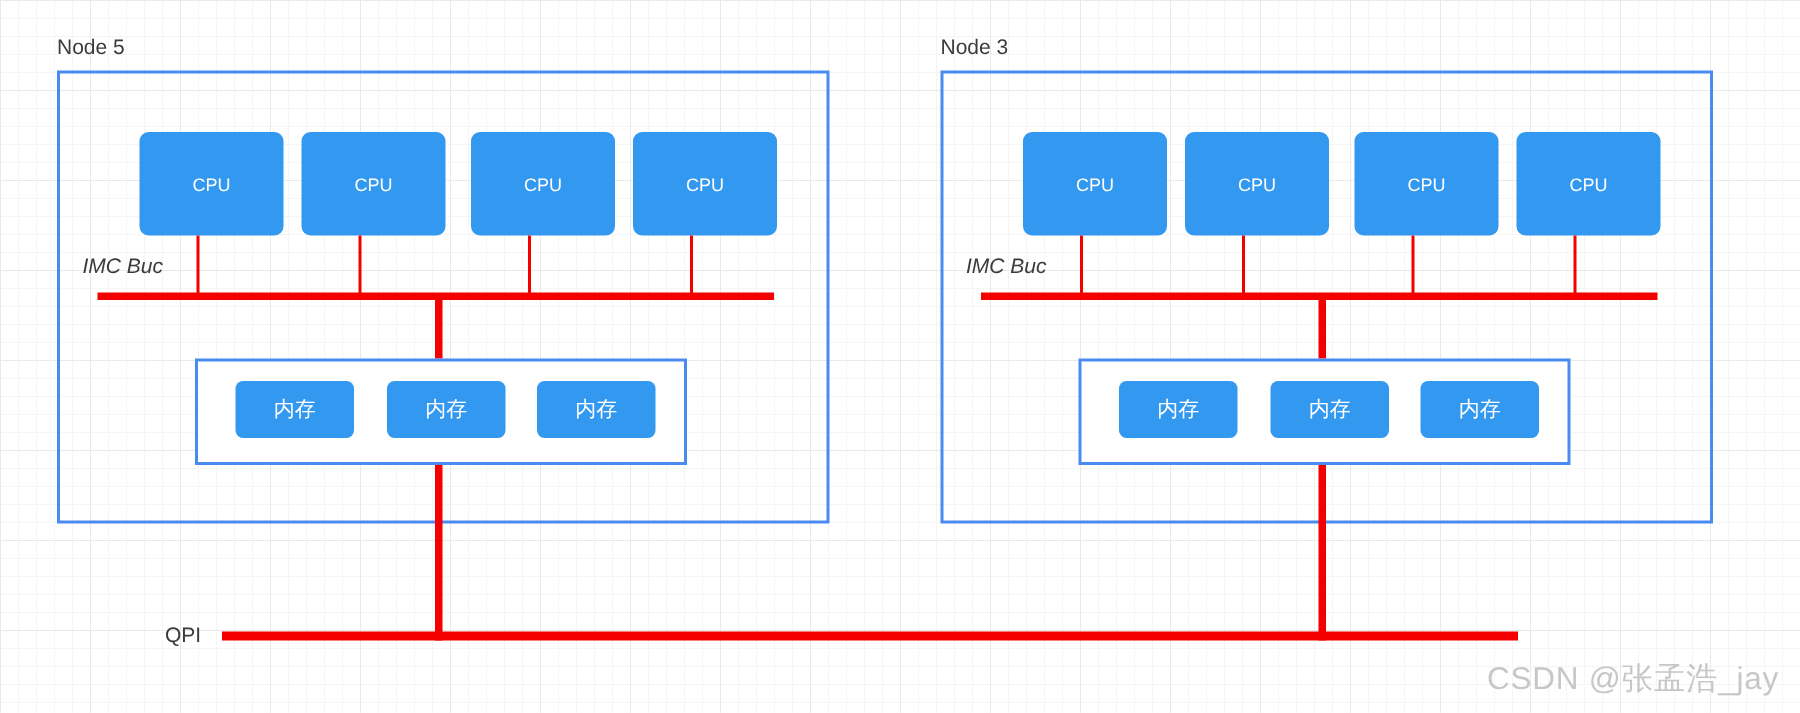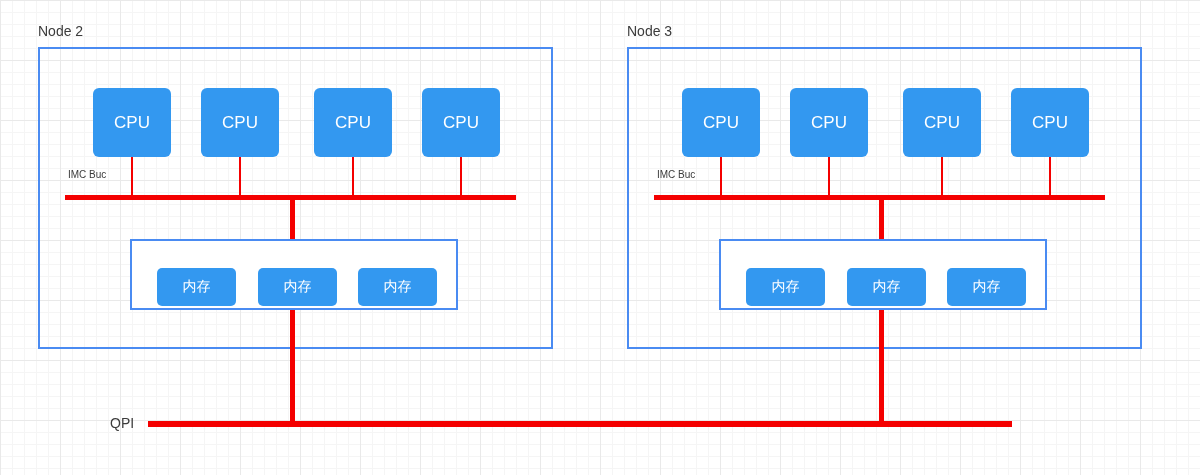"Node 2" div.node-label { text: 2 -> 5 }
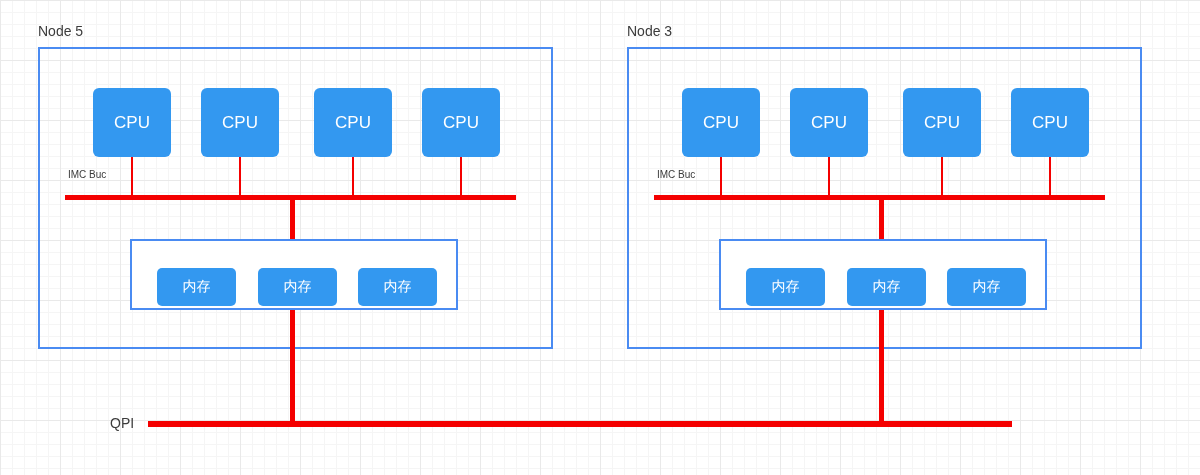"CPU" .cpu { font-size: 17px -> 12px; width: 78px -> 96px }
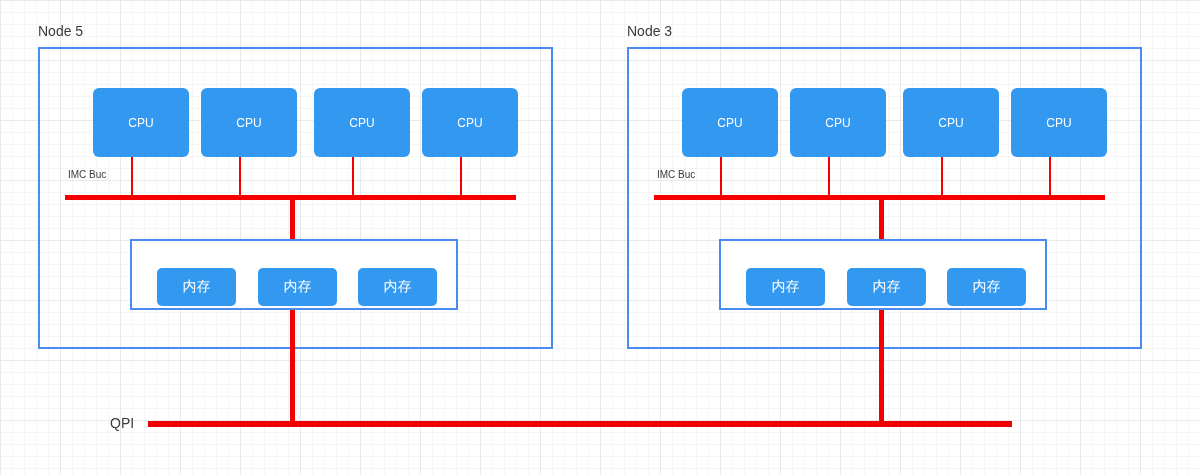"IMC Buc" .imc-label { font-size: 10px -> 14px; font-style: none -> italic; left: 30px -> 17px }
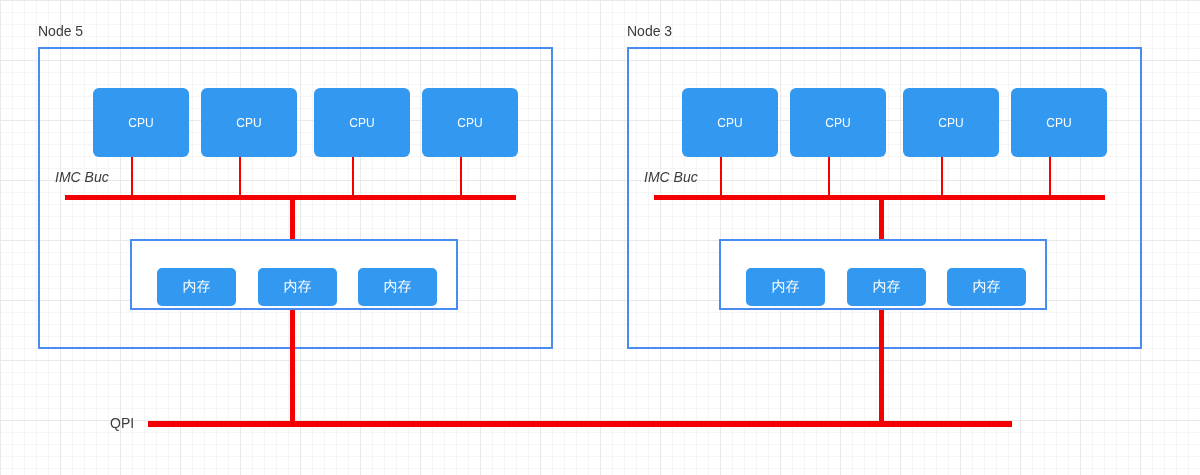"内存" .mem { margin-top: 14px -> none }
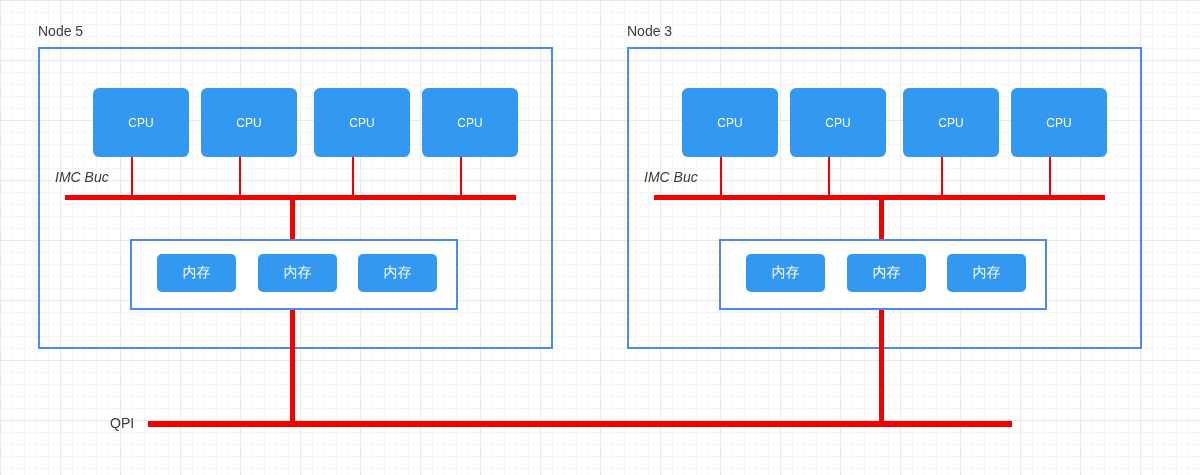"CSDN @张孟浩_jay" div.watermark { html: none -> <div>CSDN @张孟浩_jay</div> }
